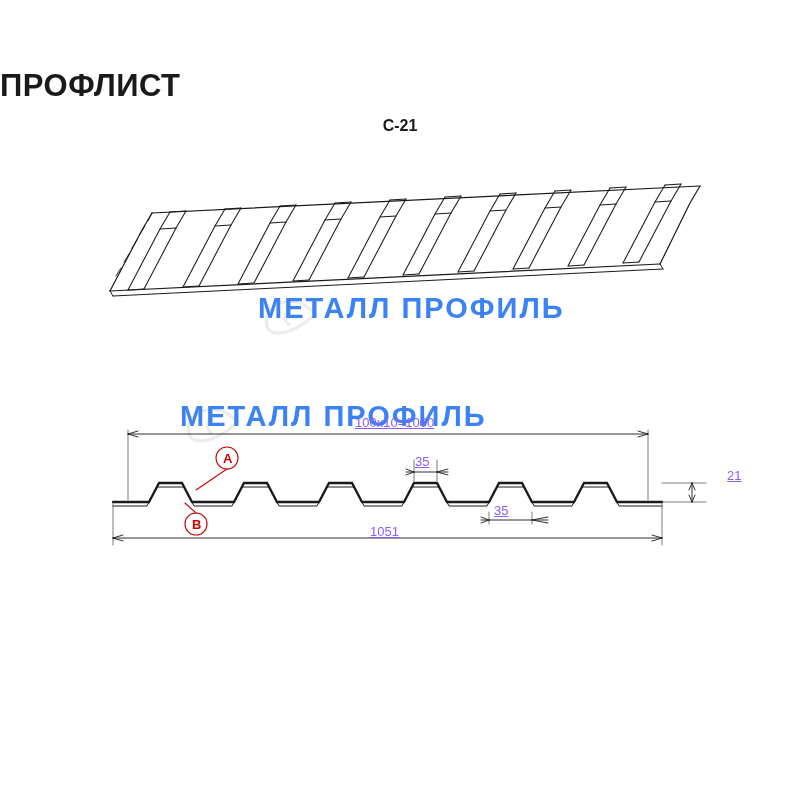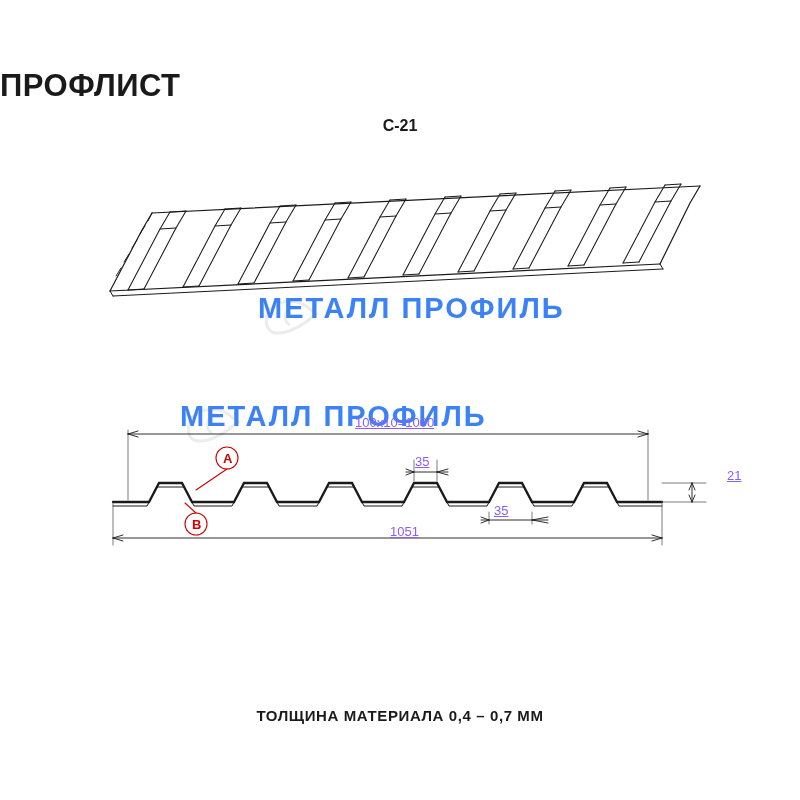"1051" div.dim-label { left: 390px -> 370px }
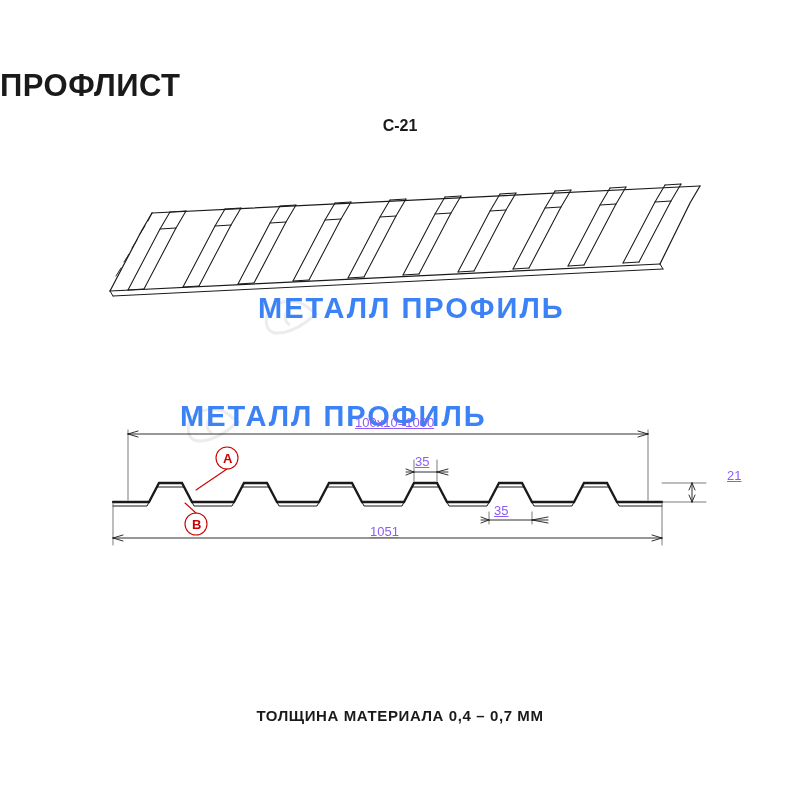"ТОЛЩИНА МАТЕРИАЛА 0,4 – 0,7" div.footer-note { html: <div>ТОЛЩИНА МАТЕРИАЛА 0,4 – 0,7 ММ</div> -> none }
